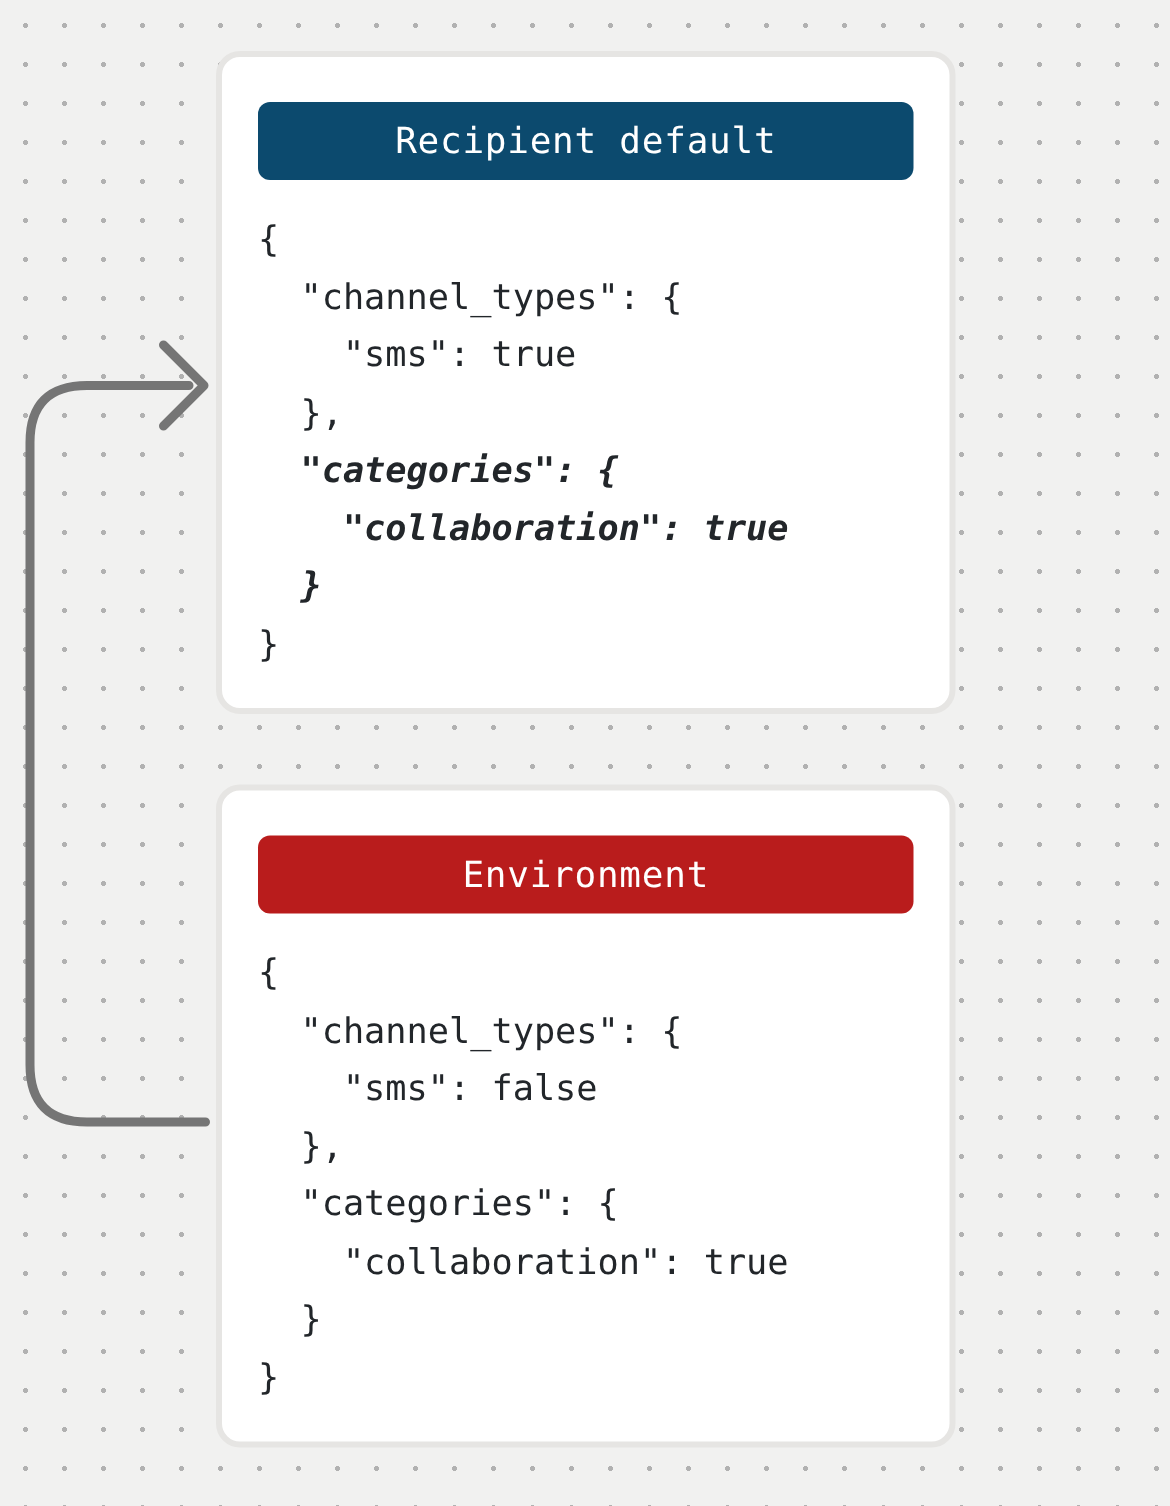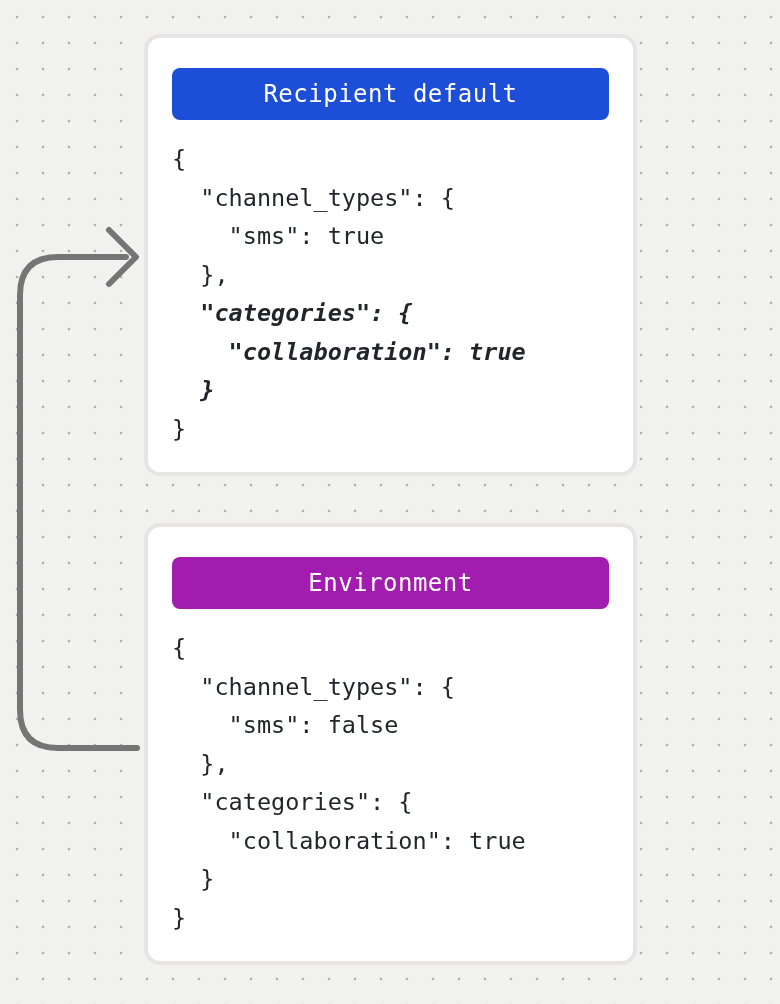"Recipient default" .header-blue { background: #1d4ed8 -> #0c4a6e }
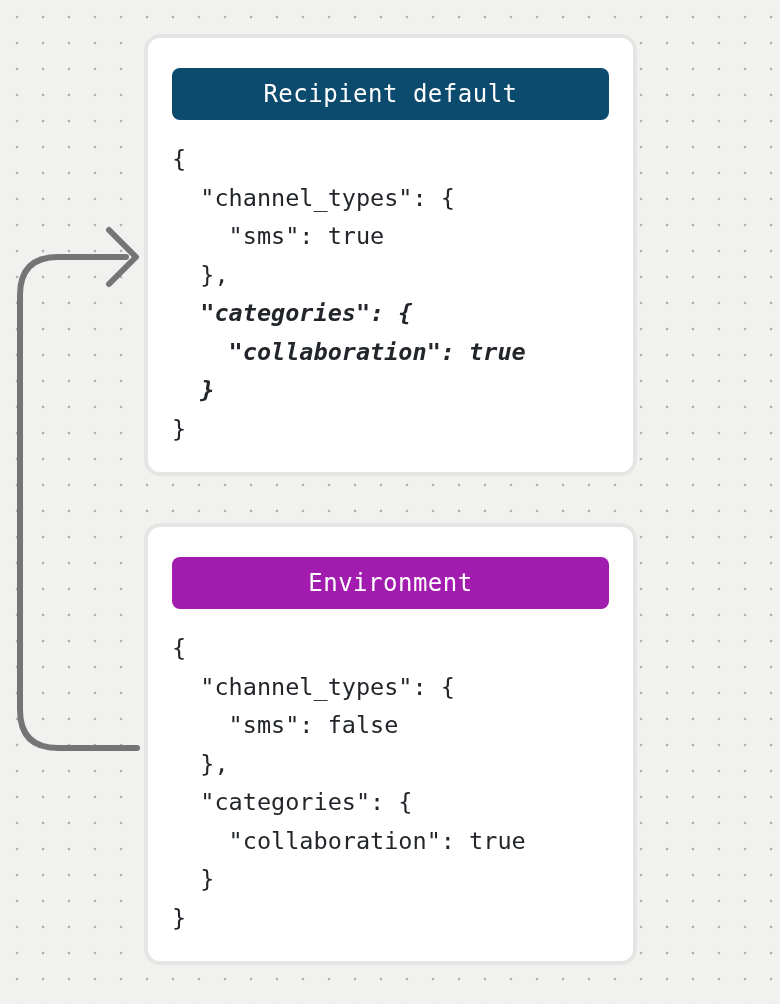"Environment" .header-green { background: #a21caf -> #b91c1c }
